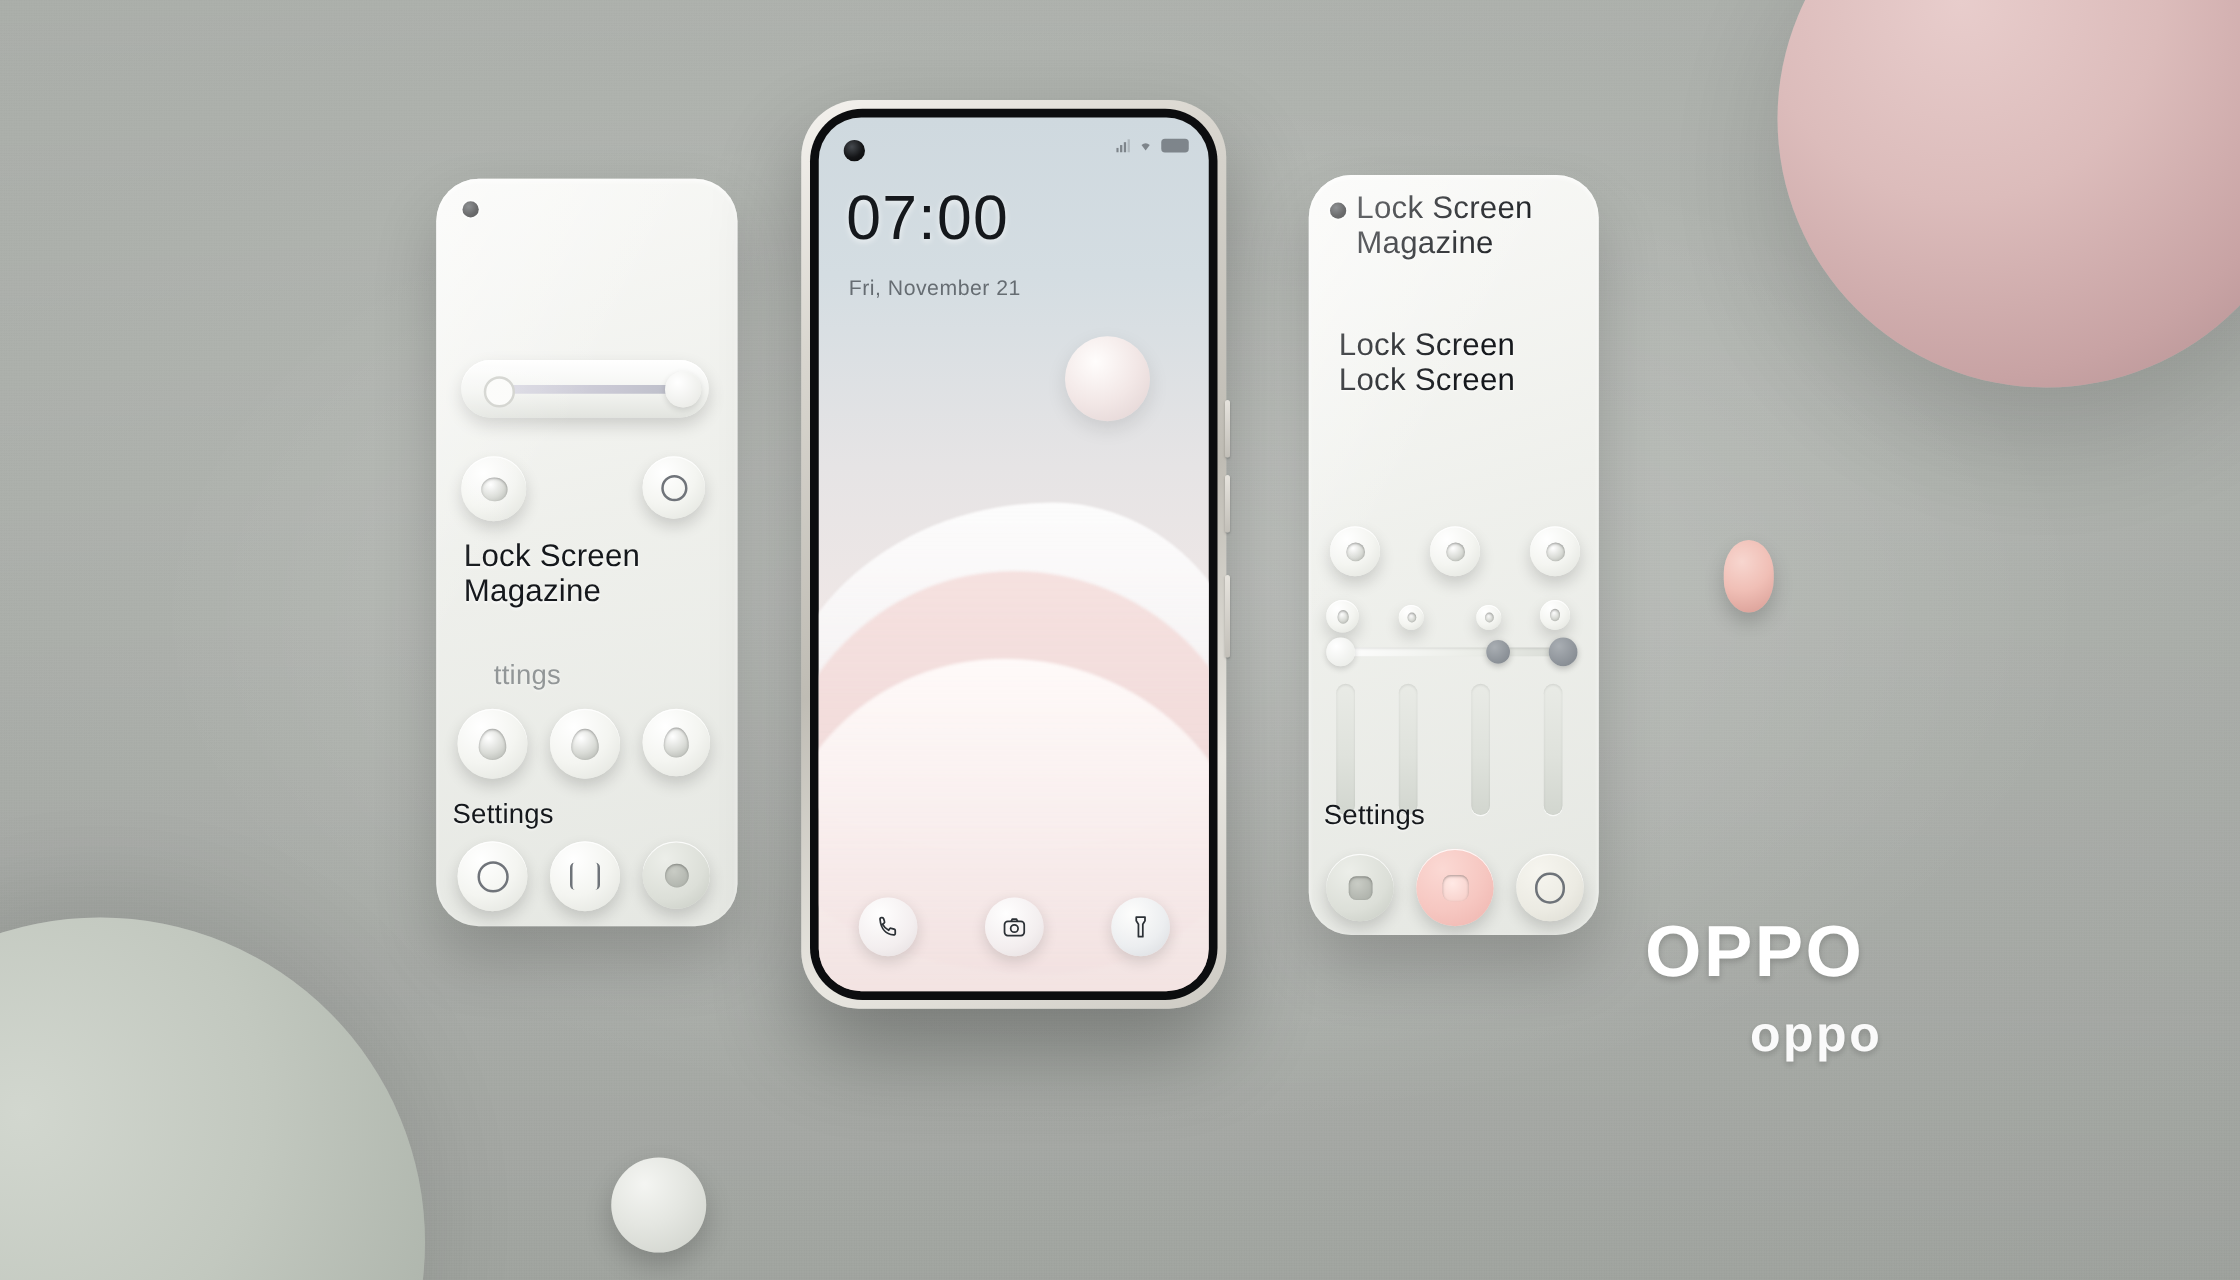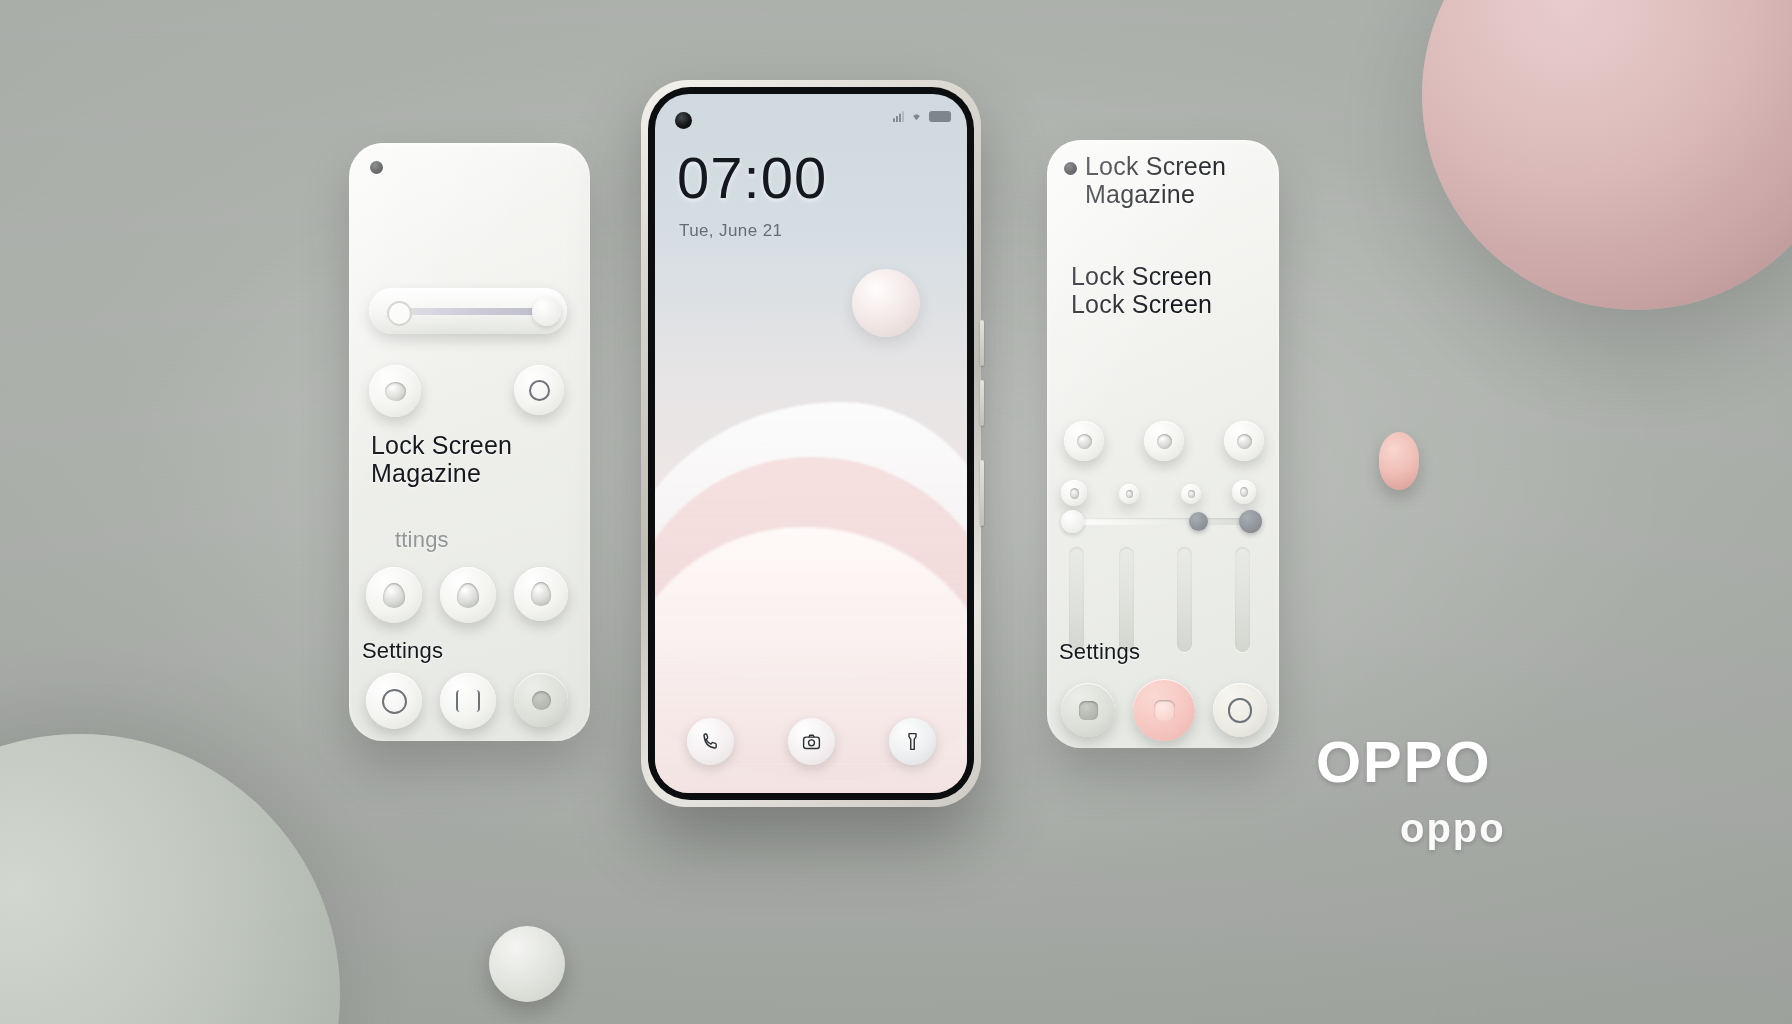"07:00" .clock { font-size: 58px -> 50px }
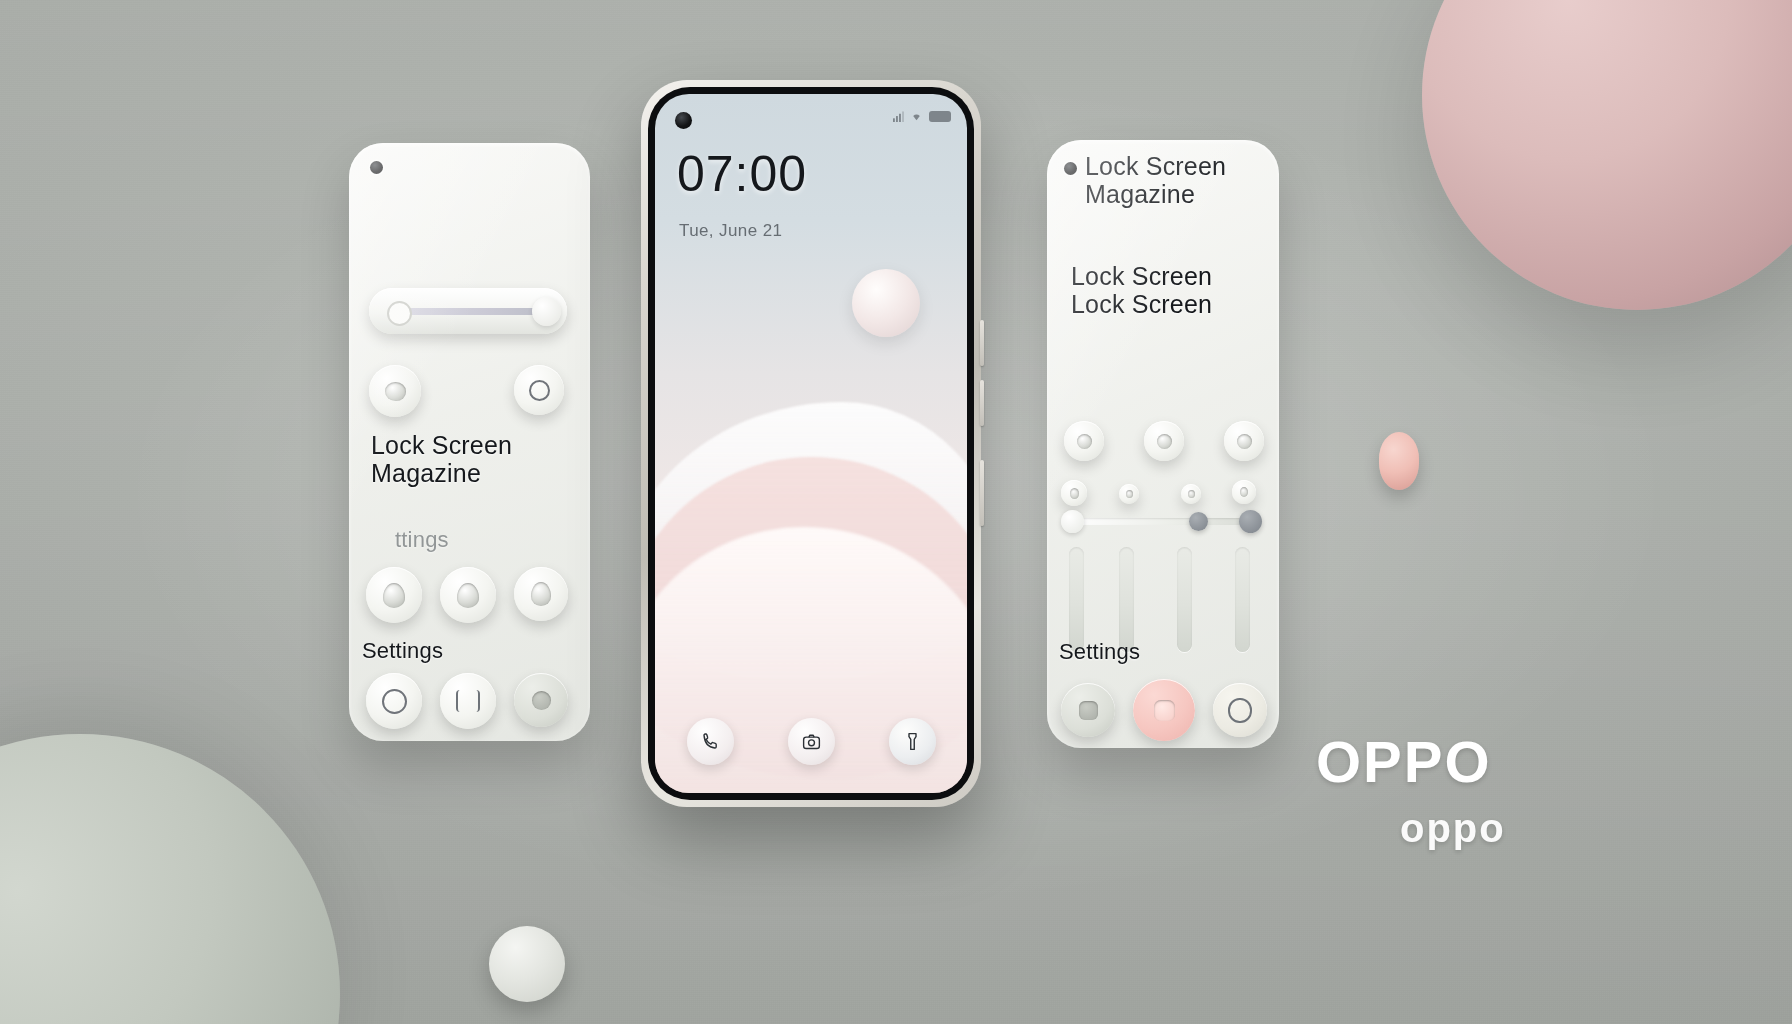"Tue, June 21" div.clock-date { text: Tue, June -> Fri, November }
